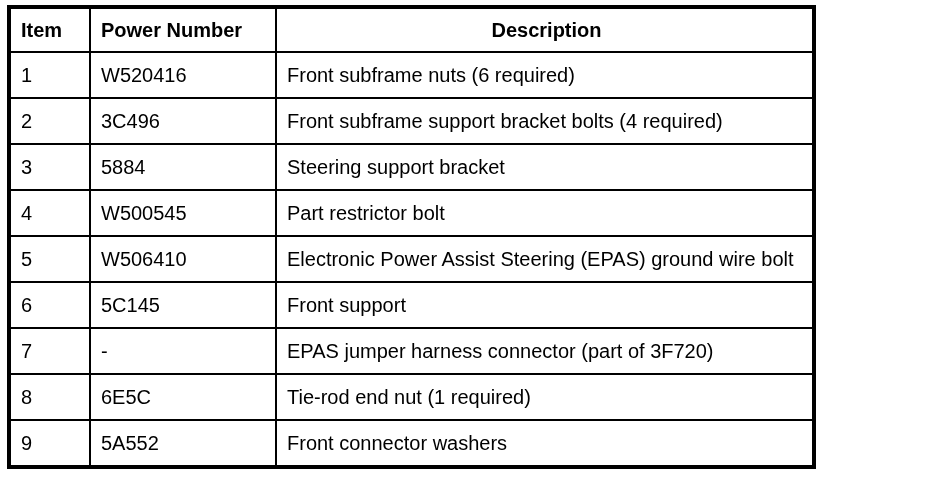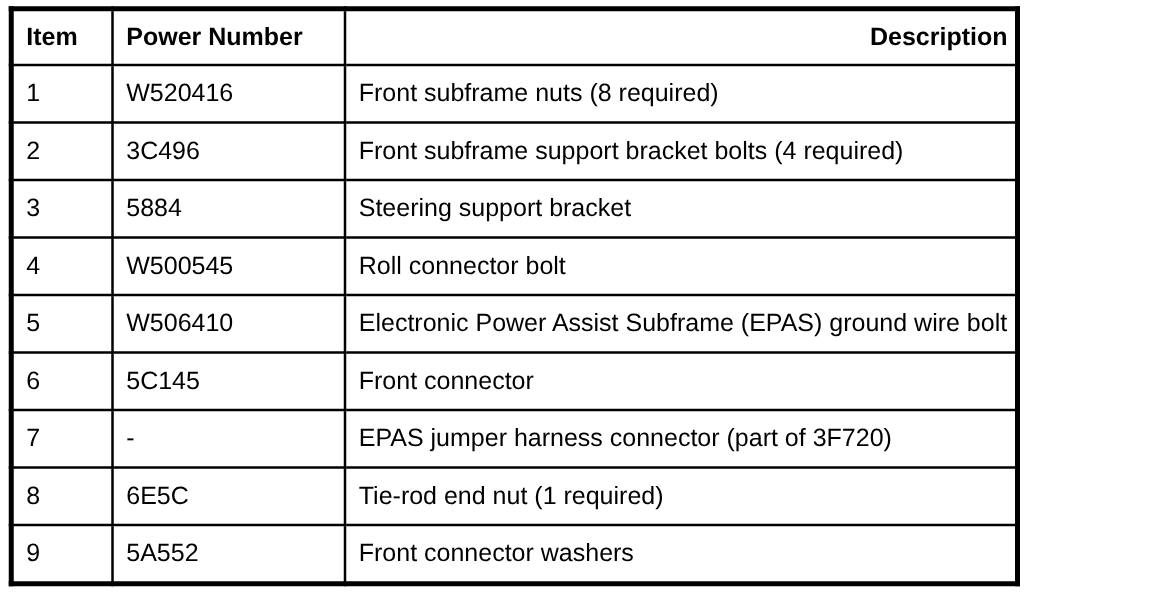"Description" table.parts-table thead th.col-desc { text-align: right -> center }
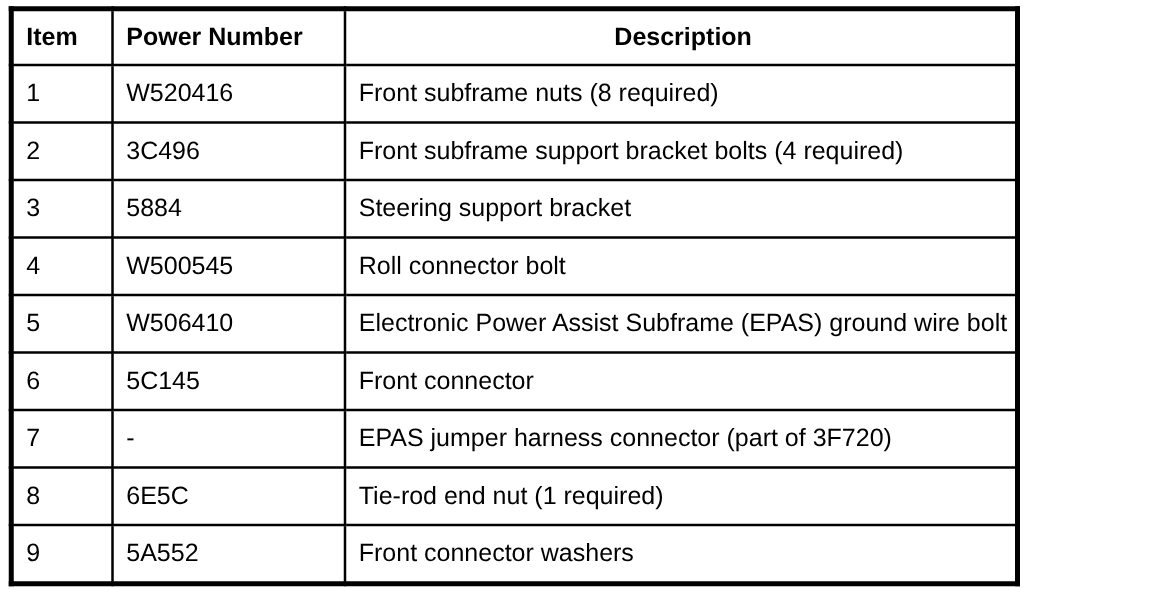"Front subframe nuts (8 required)" td.col-desc { text: 8 -> 6 }
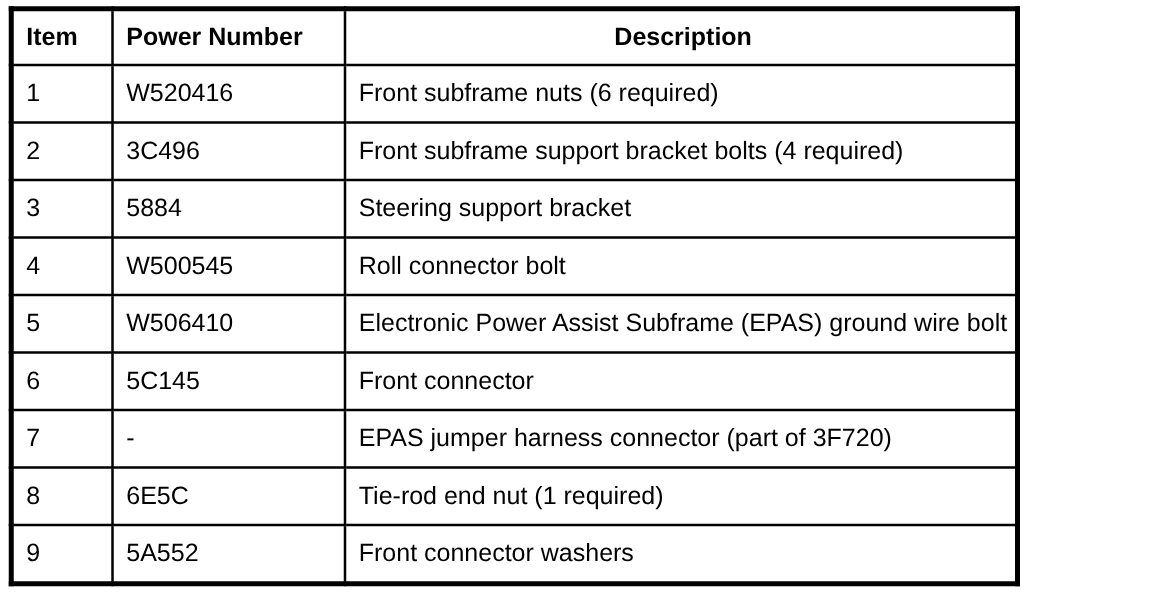"Roll connector bolt" td.col-desc { text: Roll connector -> Part restrictor }
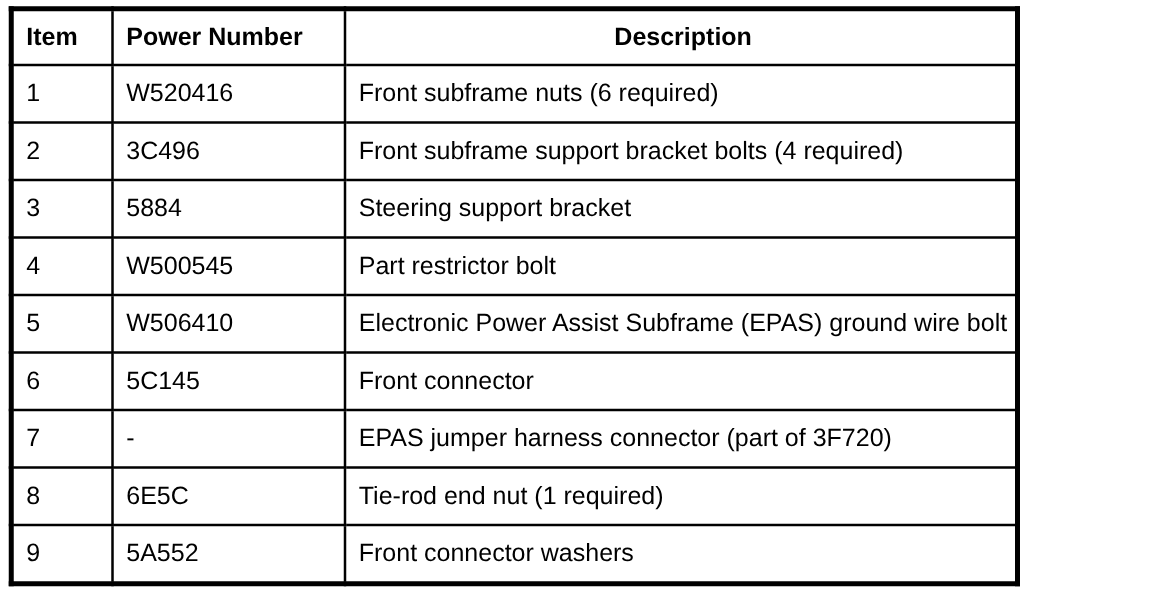"Electronic Power Assist Subframe (EPAS)" td.col-desc { text: Subframe -> Steering }
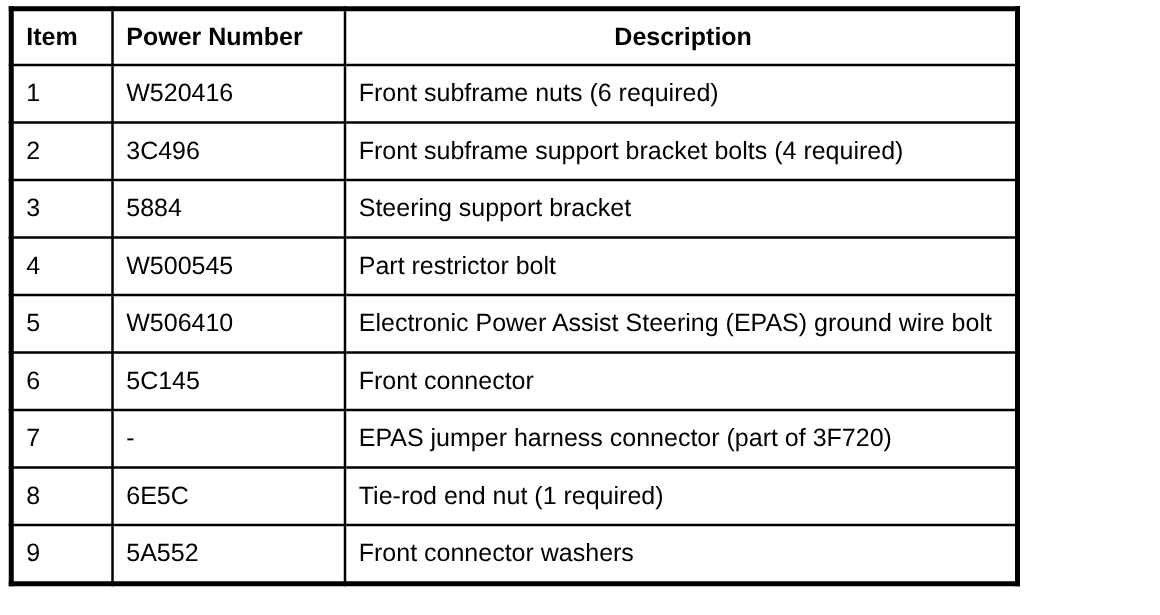"Front connector" td.col-desc { text: connector -> support }
